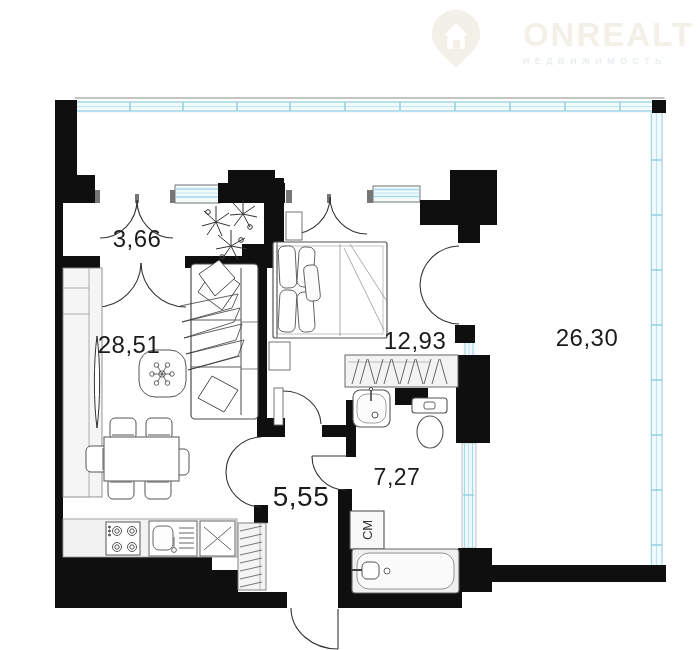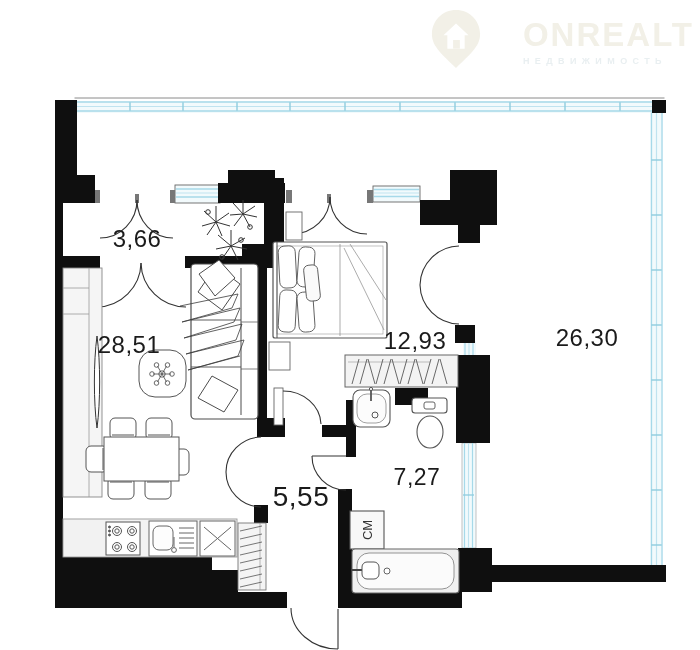"7,27" .lbl-bath { left: 417px -> 397px }
